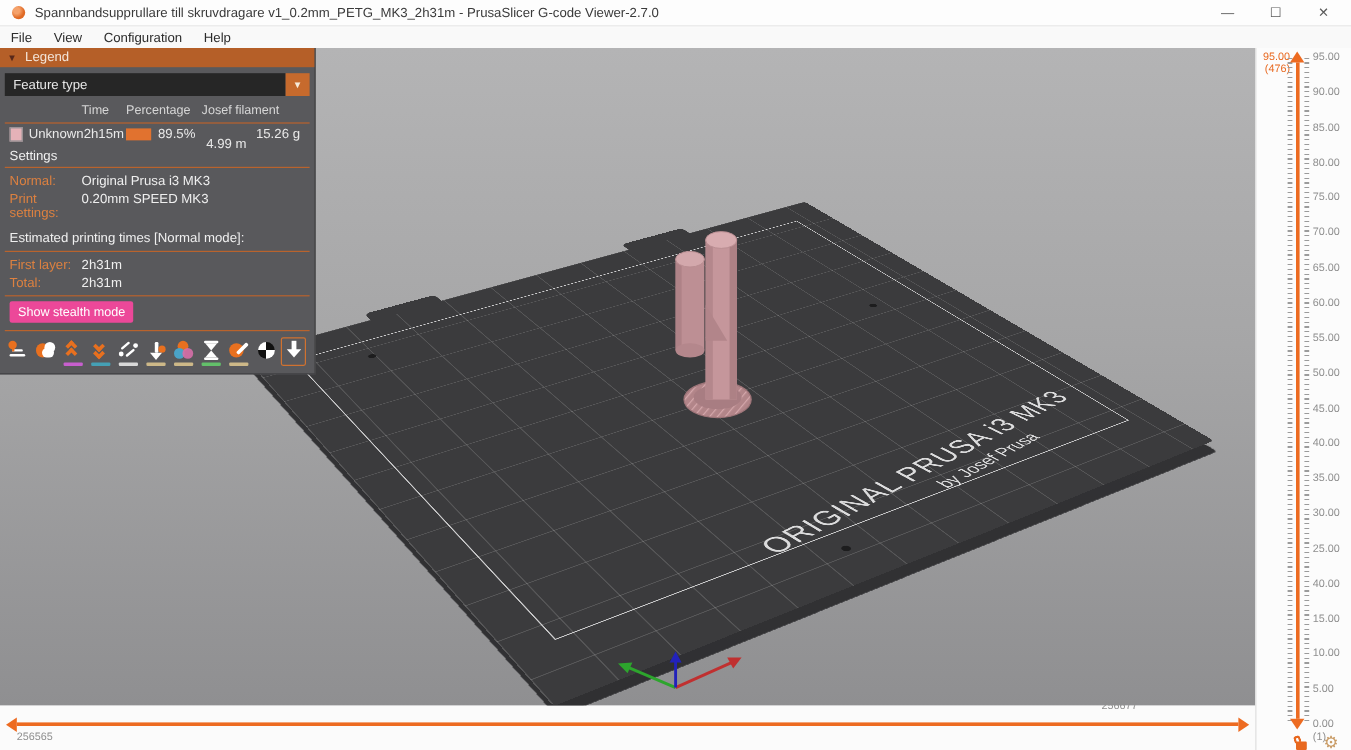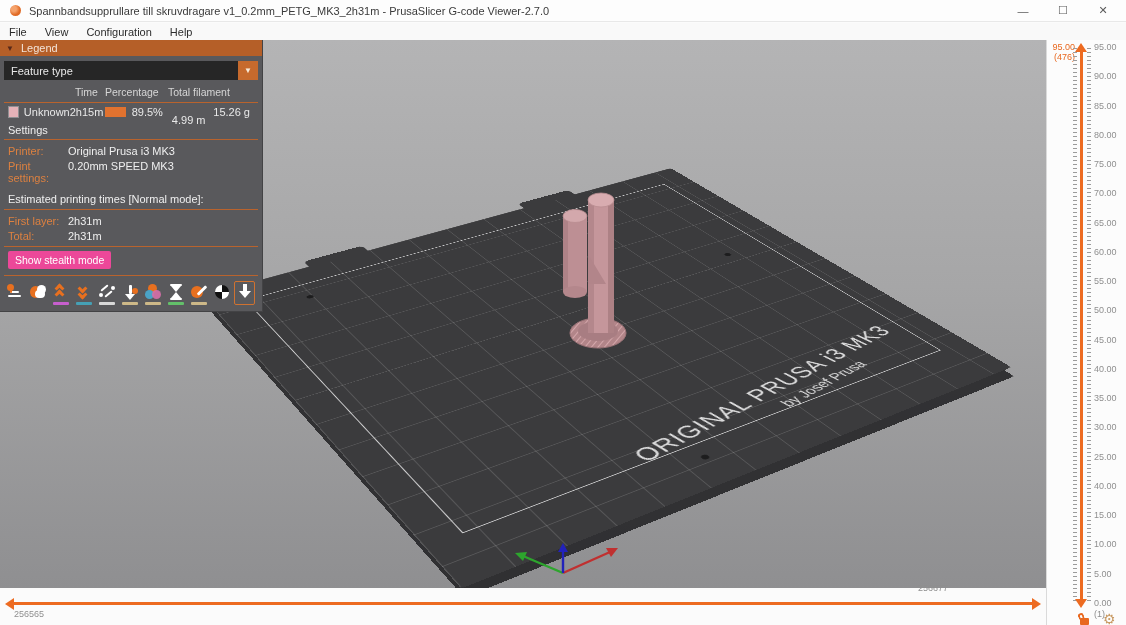"Time" .tbl-head .c2 { text-align: center -> none }
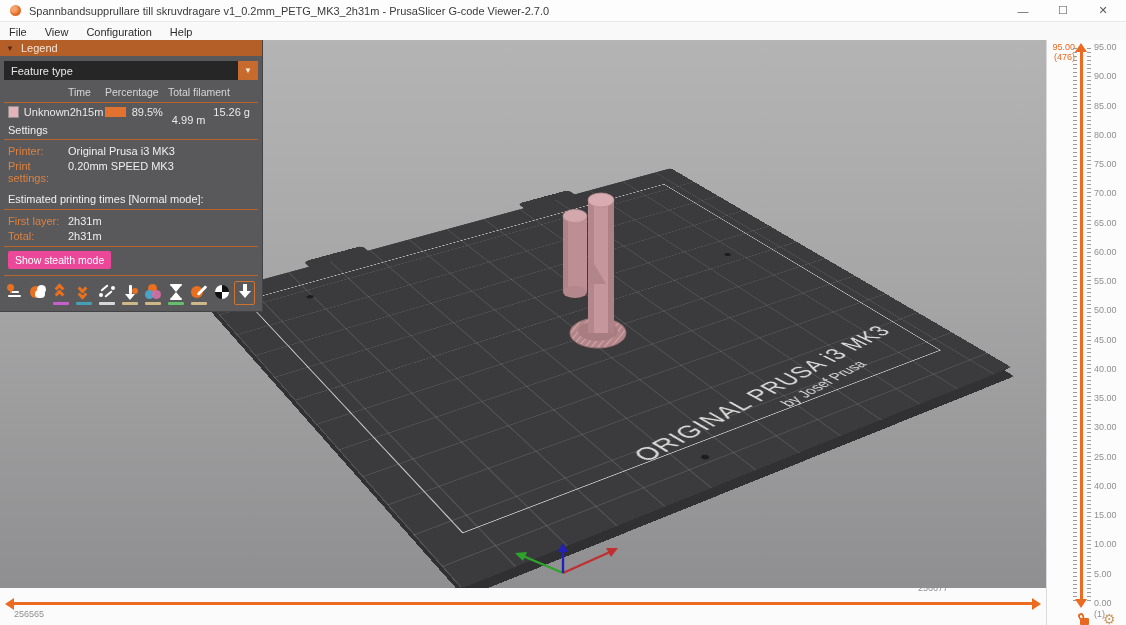"Total filament" div.c4 { text: Total -> Josef }
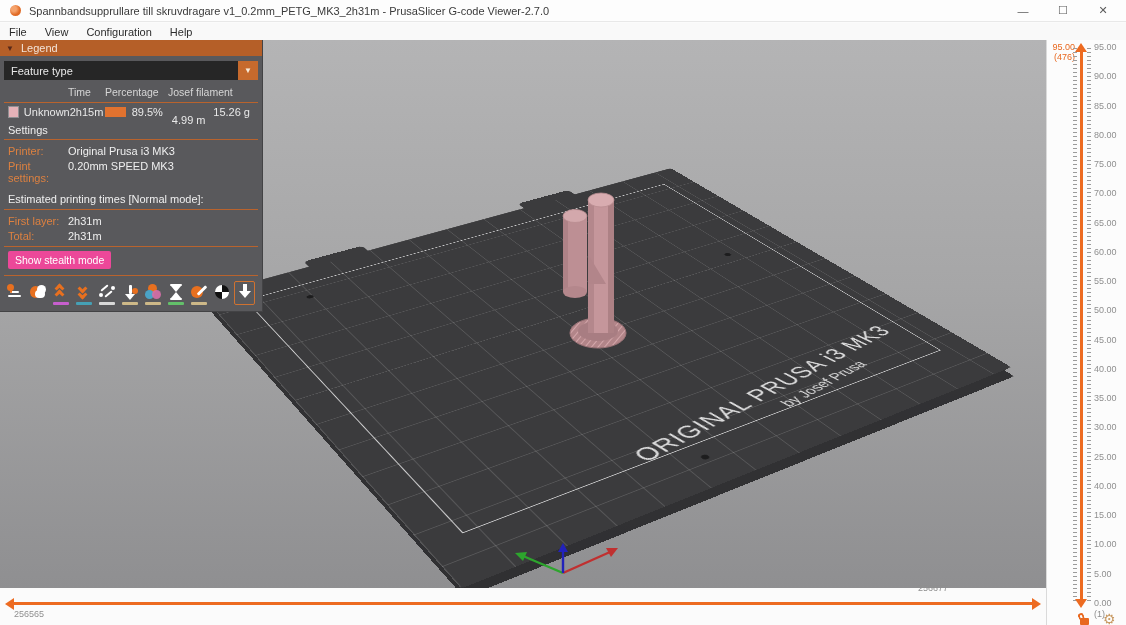"Printer:" div.kv-key { text: Printer -> Normal }
